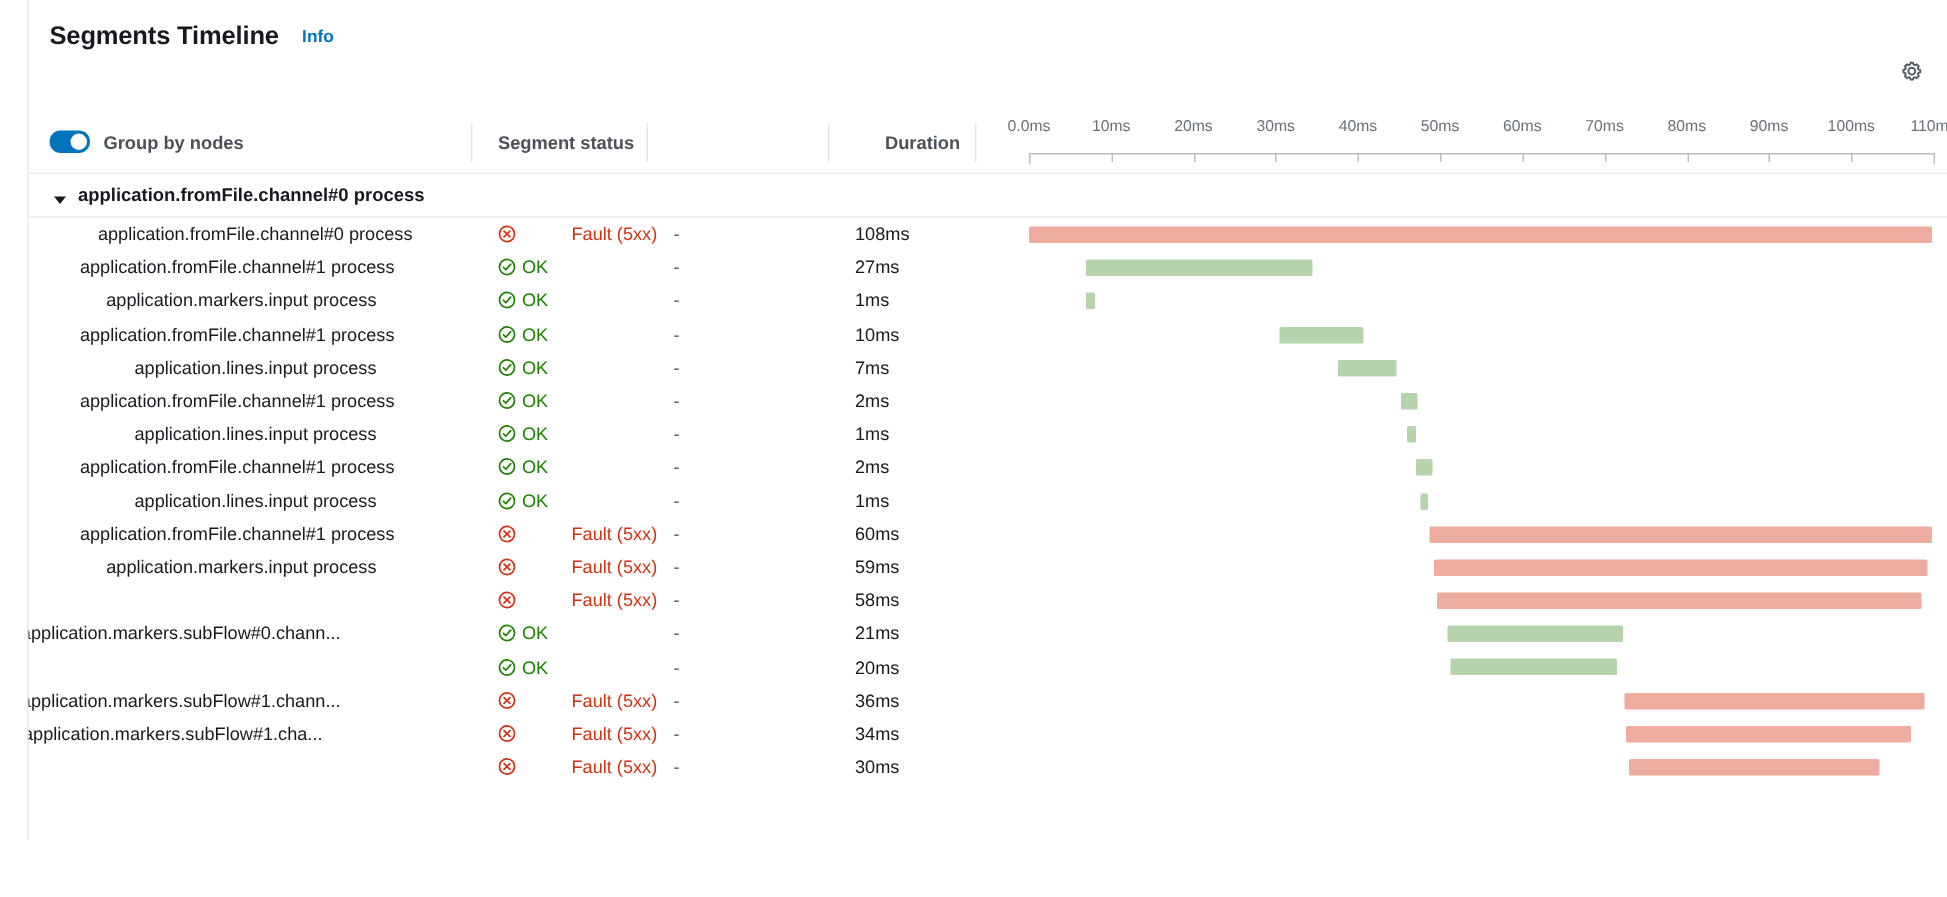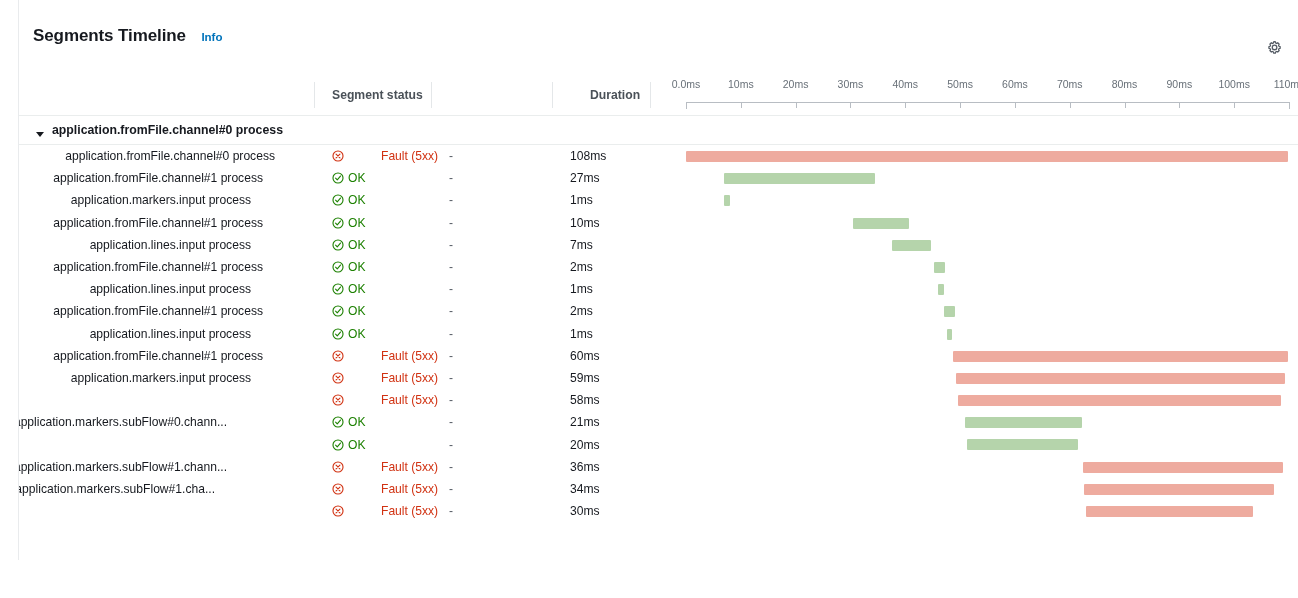"Segments Timeline Info" .panel-header { padding: 26px 0 0 14px -> 14px 0 0 14px }
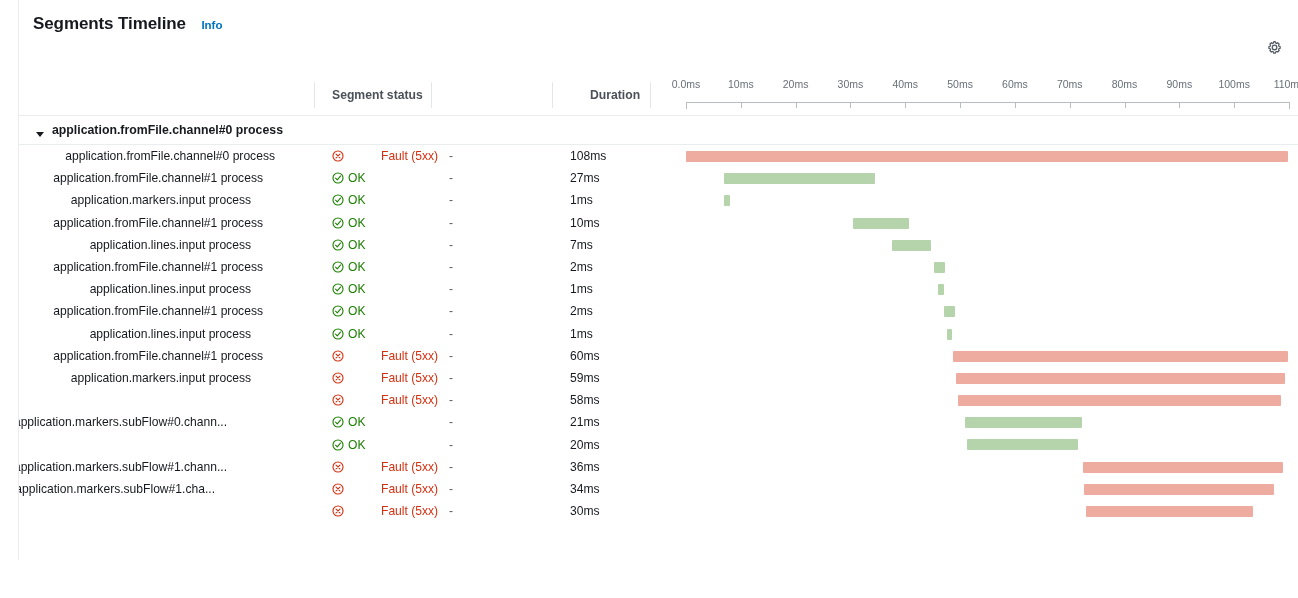"Group by nodes" div.cell { html: none -> <div> <span> <span></span> </span> <span>Group by nodes</span> </div> }
